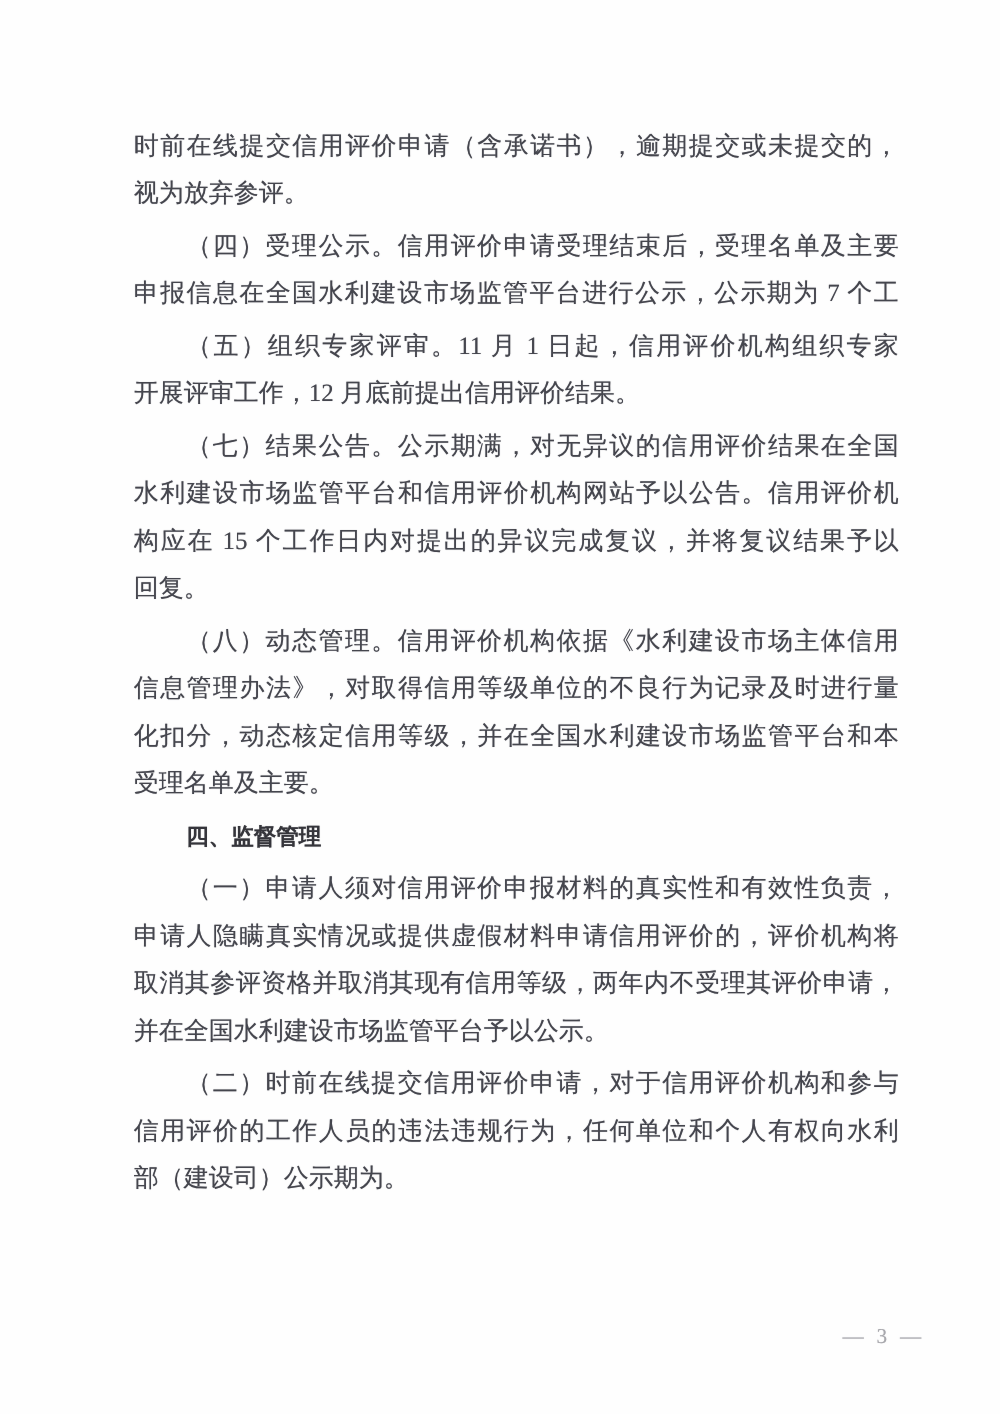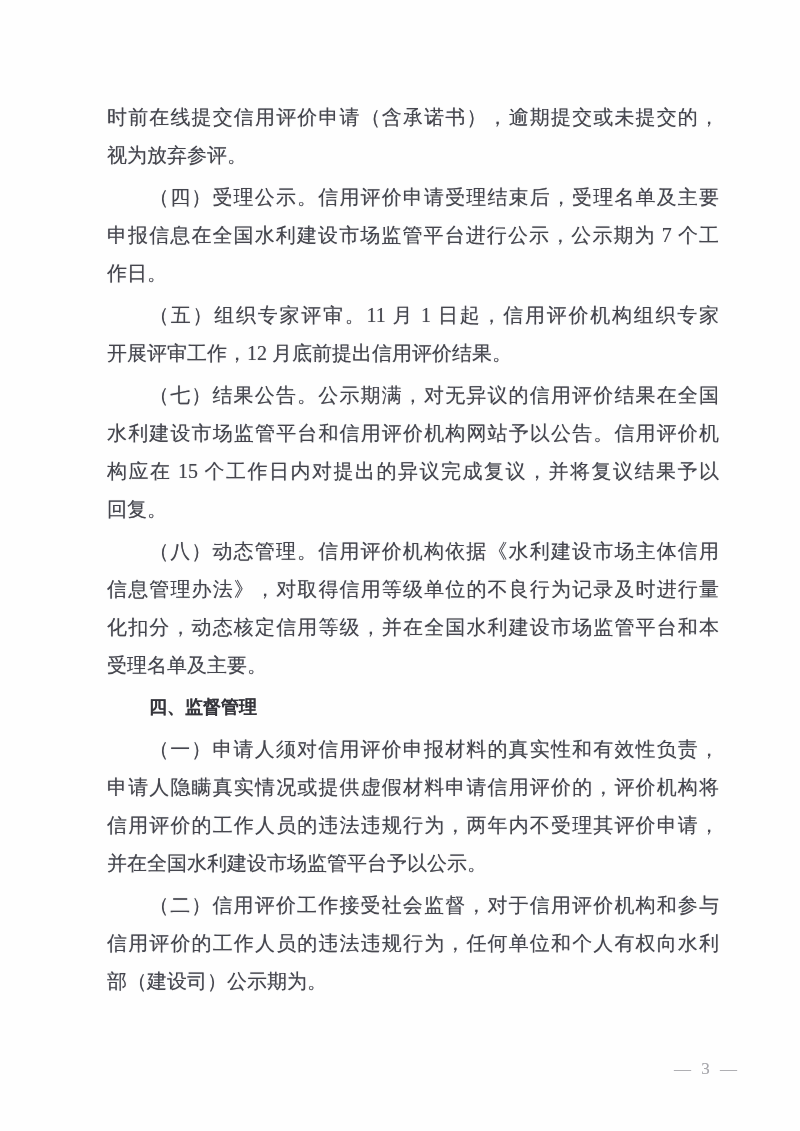"作日。" div.line { html: <div>作日。</div> -> none }
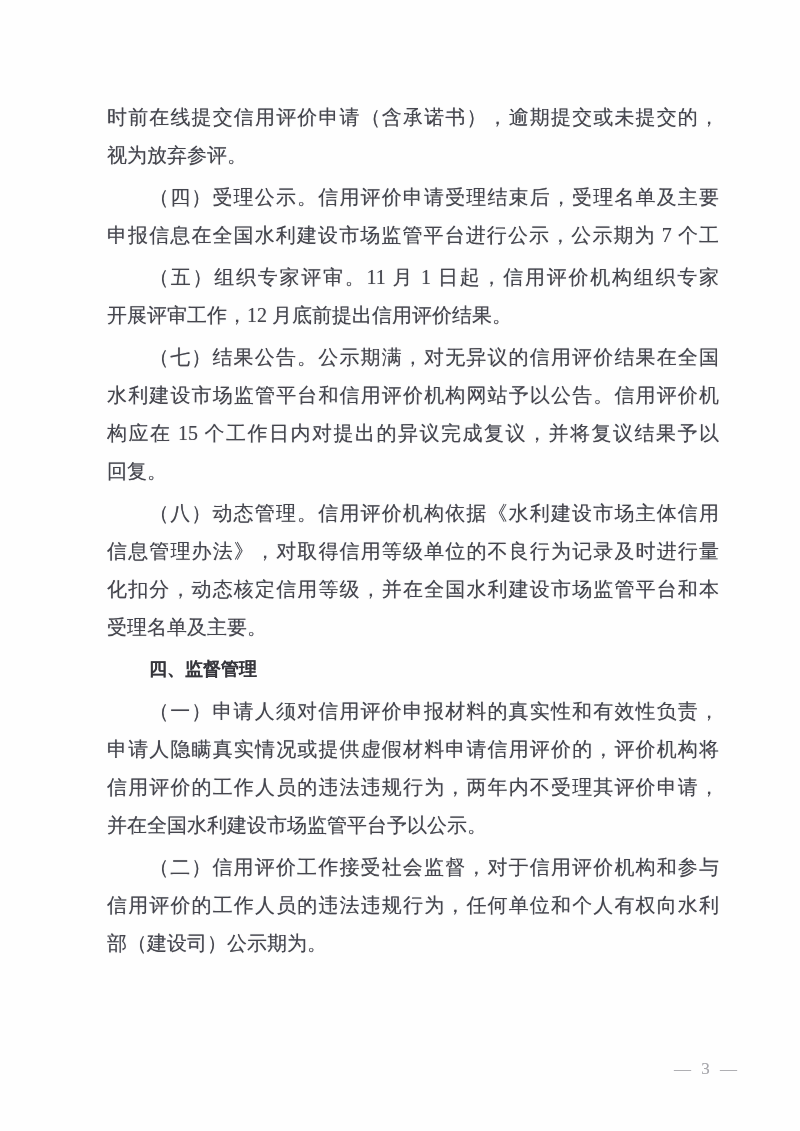"信用评价的工作人员的违法违规行为，两年内不受理其评价申请，" div.line { text: 信用评价的工作人员的违法违规行为 -> 取消其参评资格并取消其现有信用等级 }
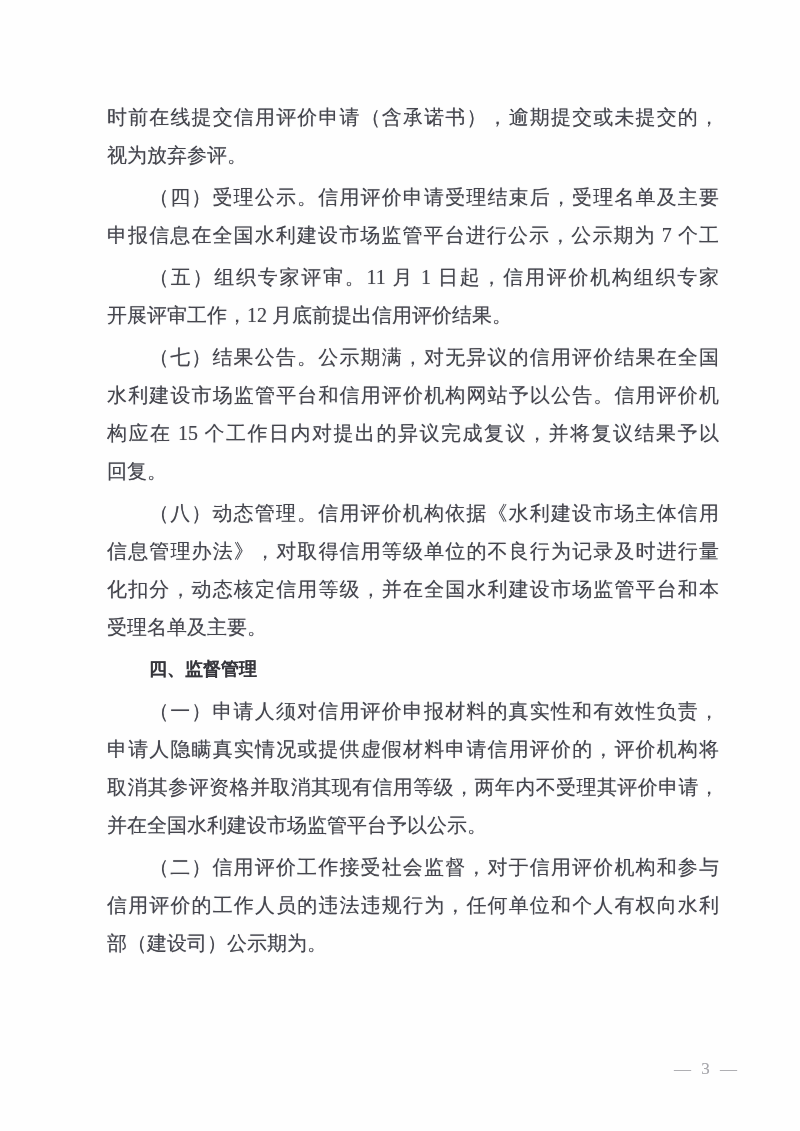"（二）信用评价工作接受社会监督，对于信用评价机构和参与" div.line { text: 信用评价工作接受社会监督 -> 时前在线提交信用评价申请 }
